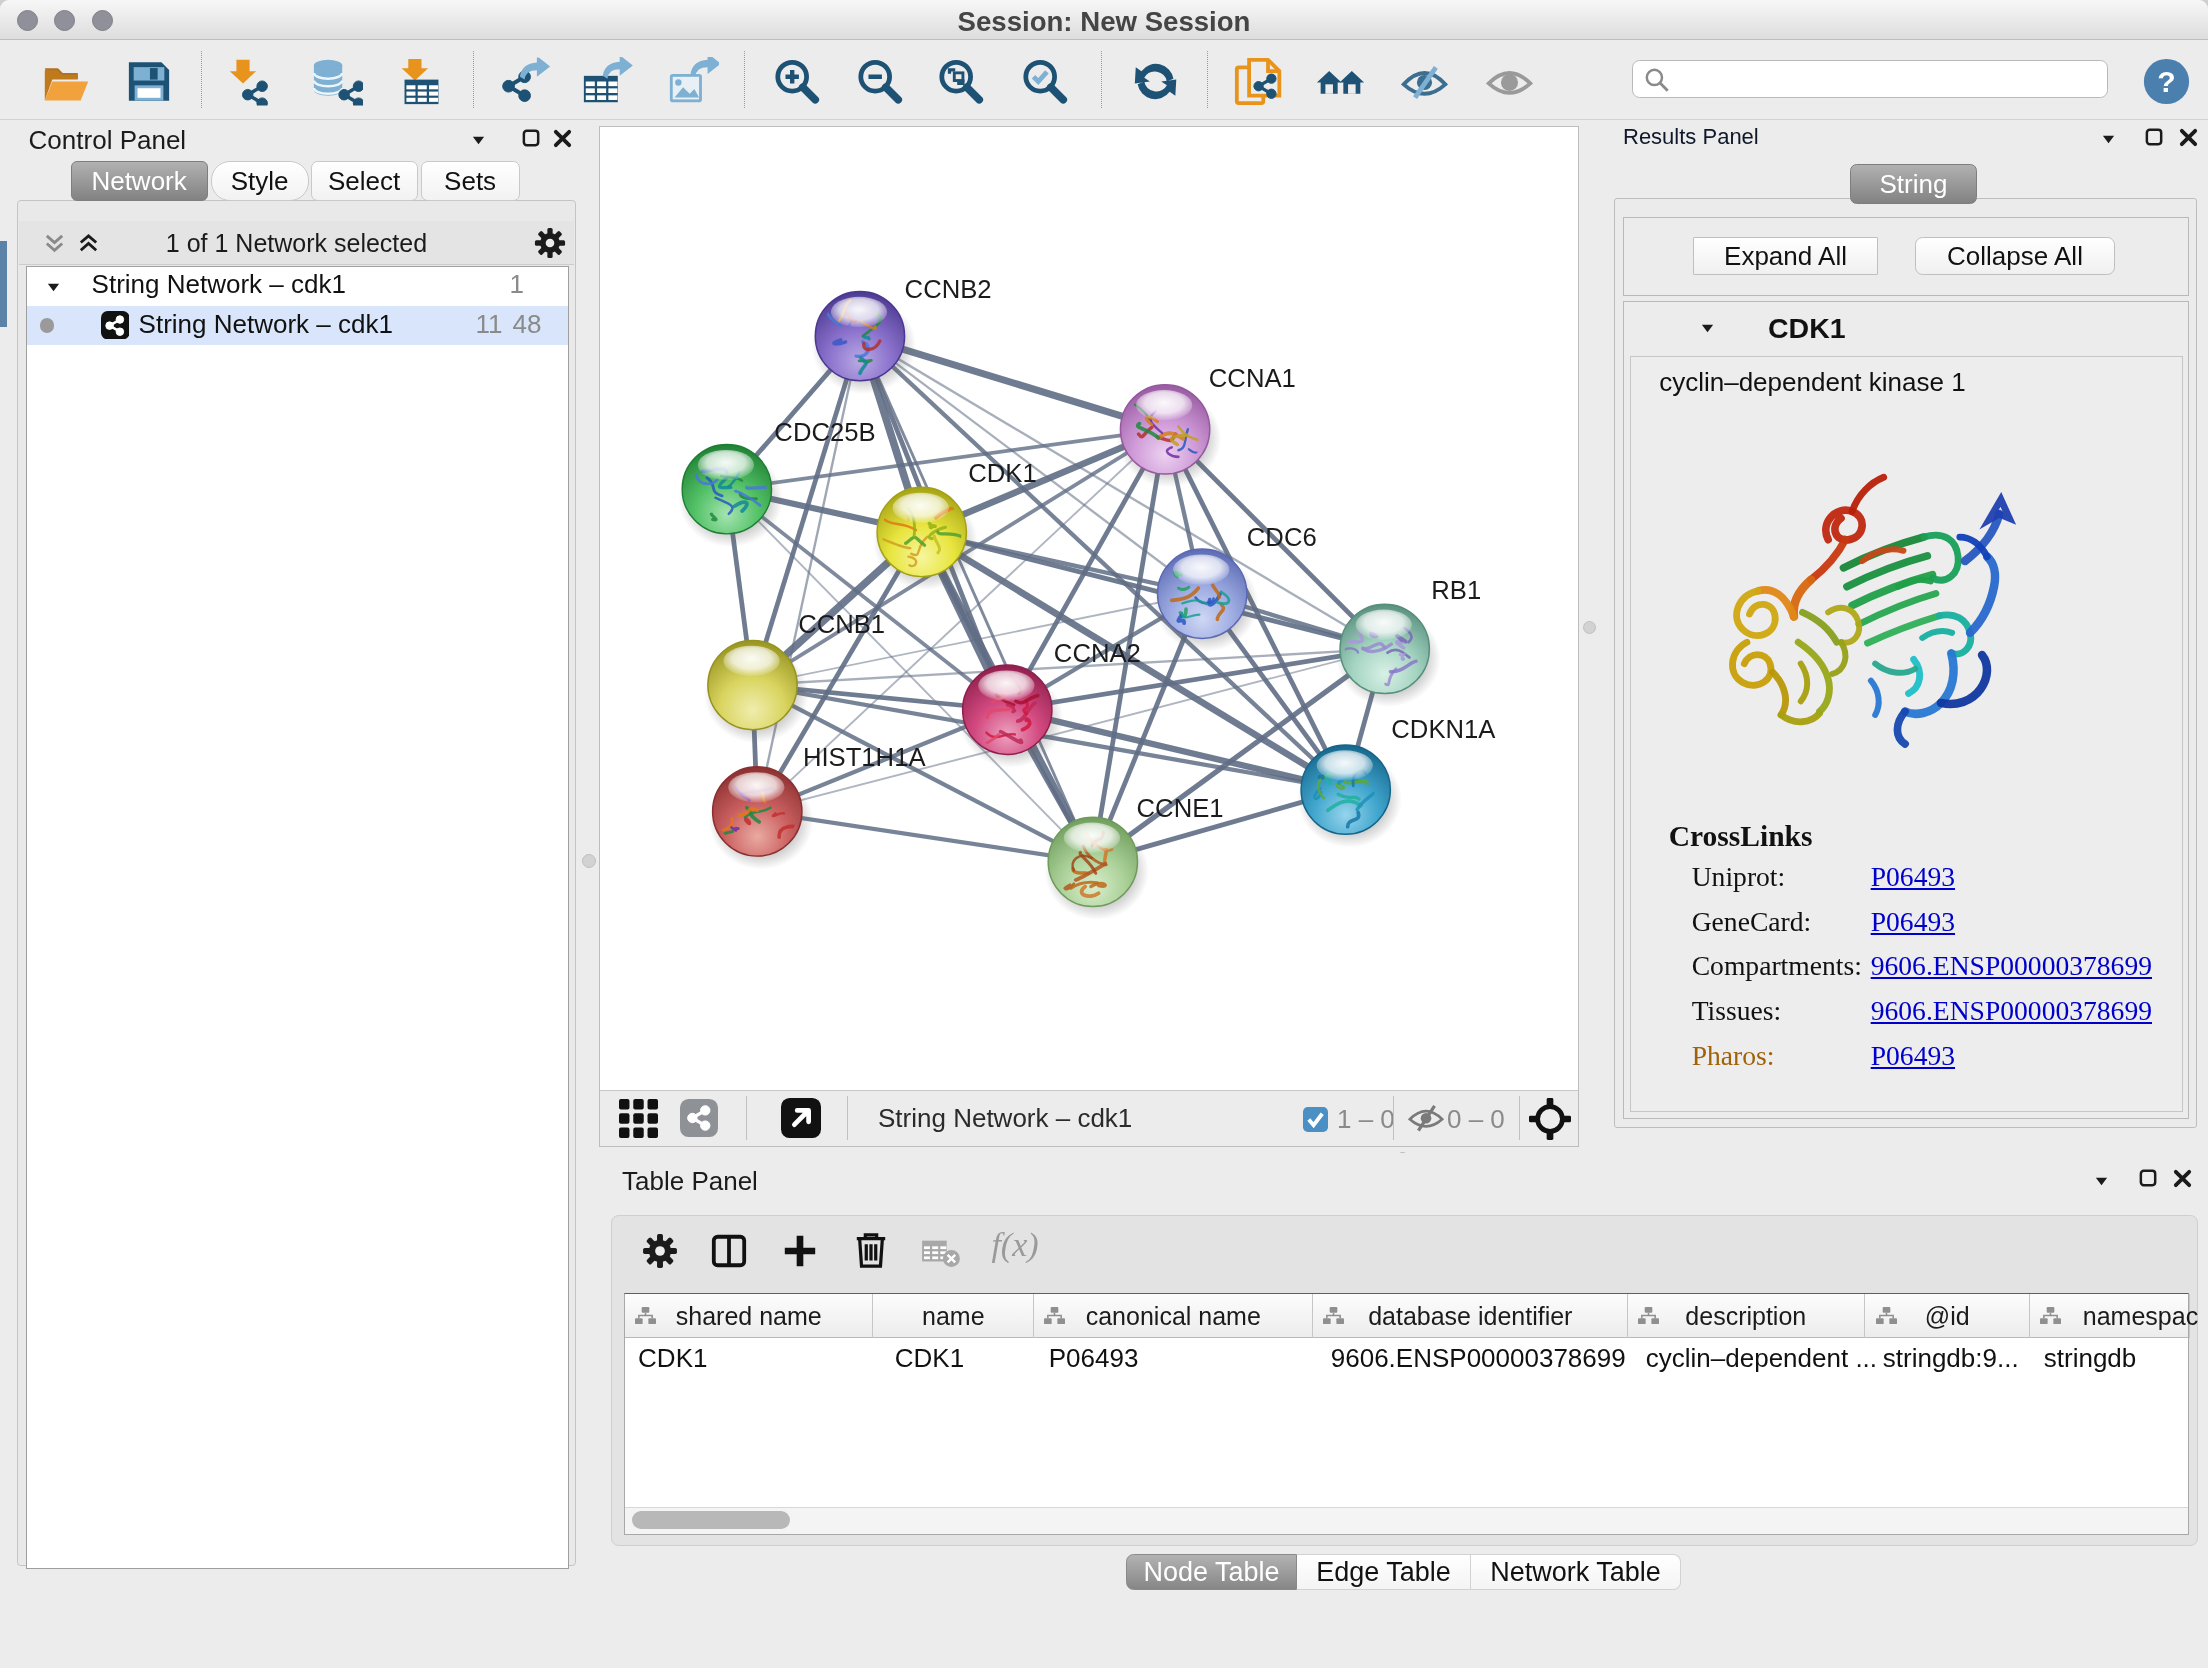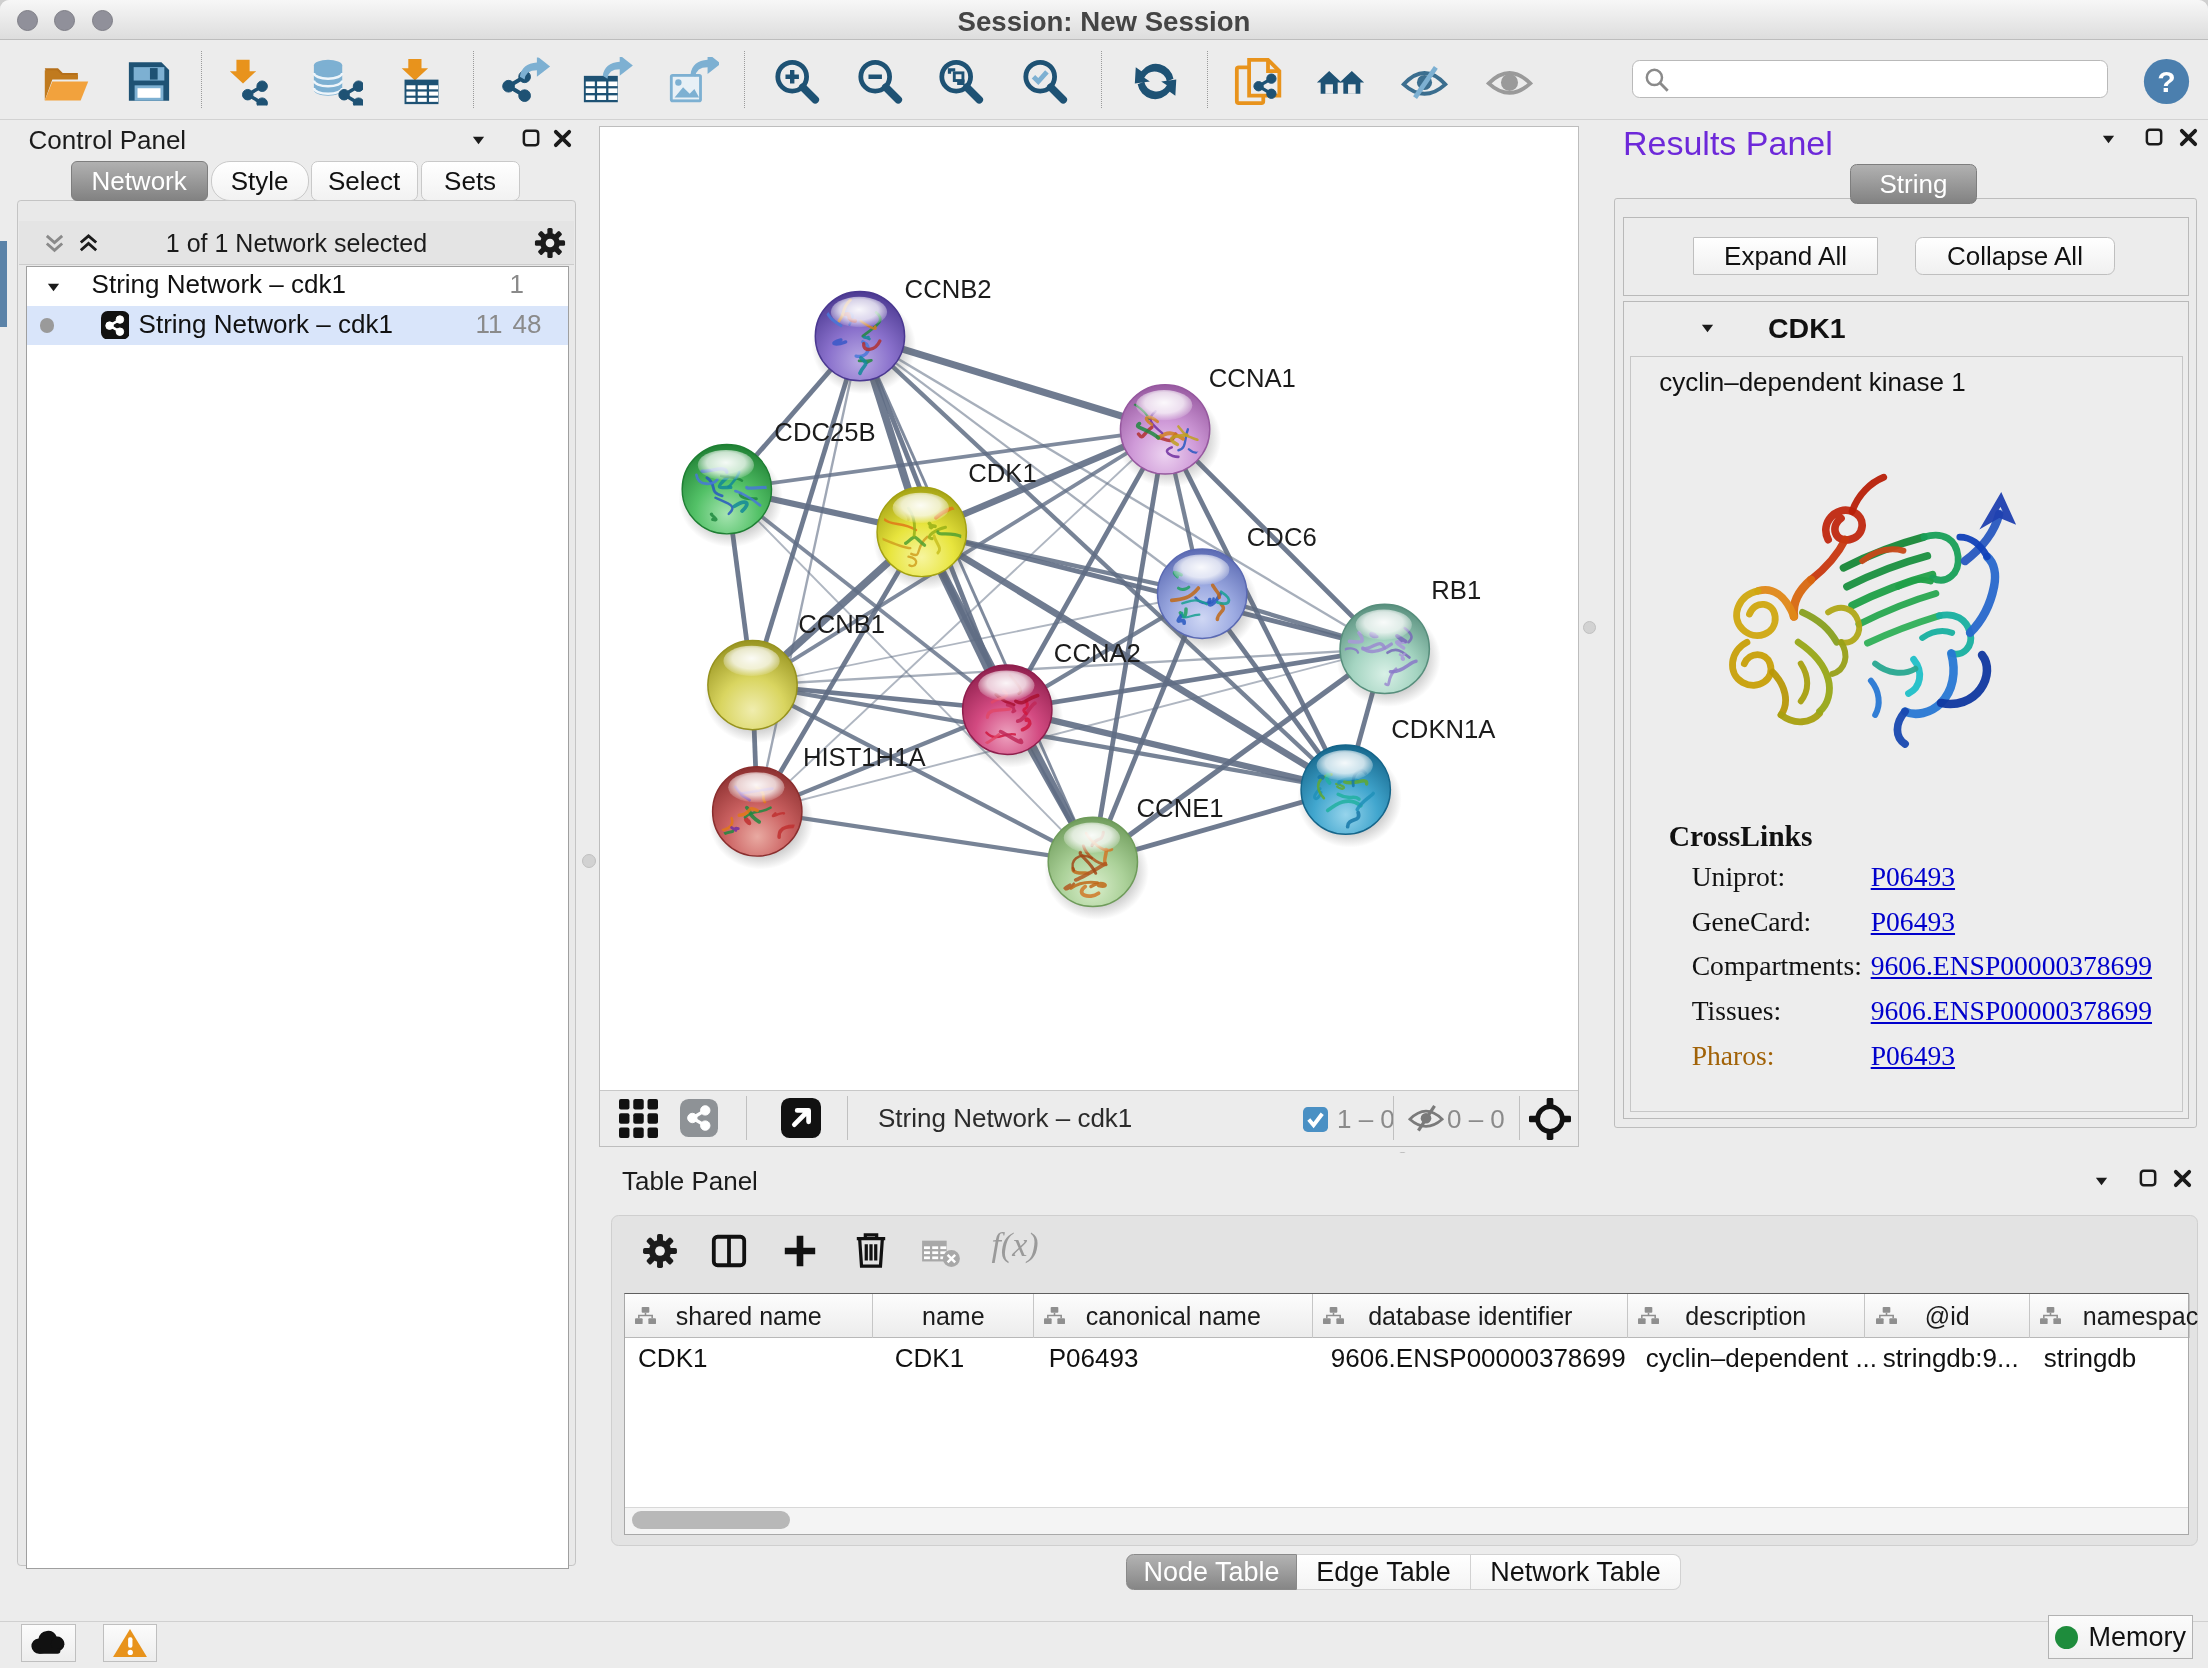"Results Panel" div.abs { color: #6d28d9 -> #0f172a; font-size: 34px -> 22px }
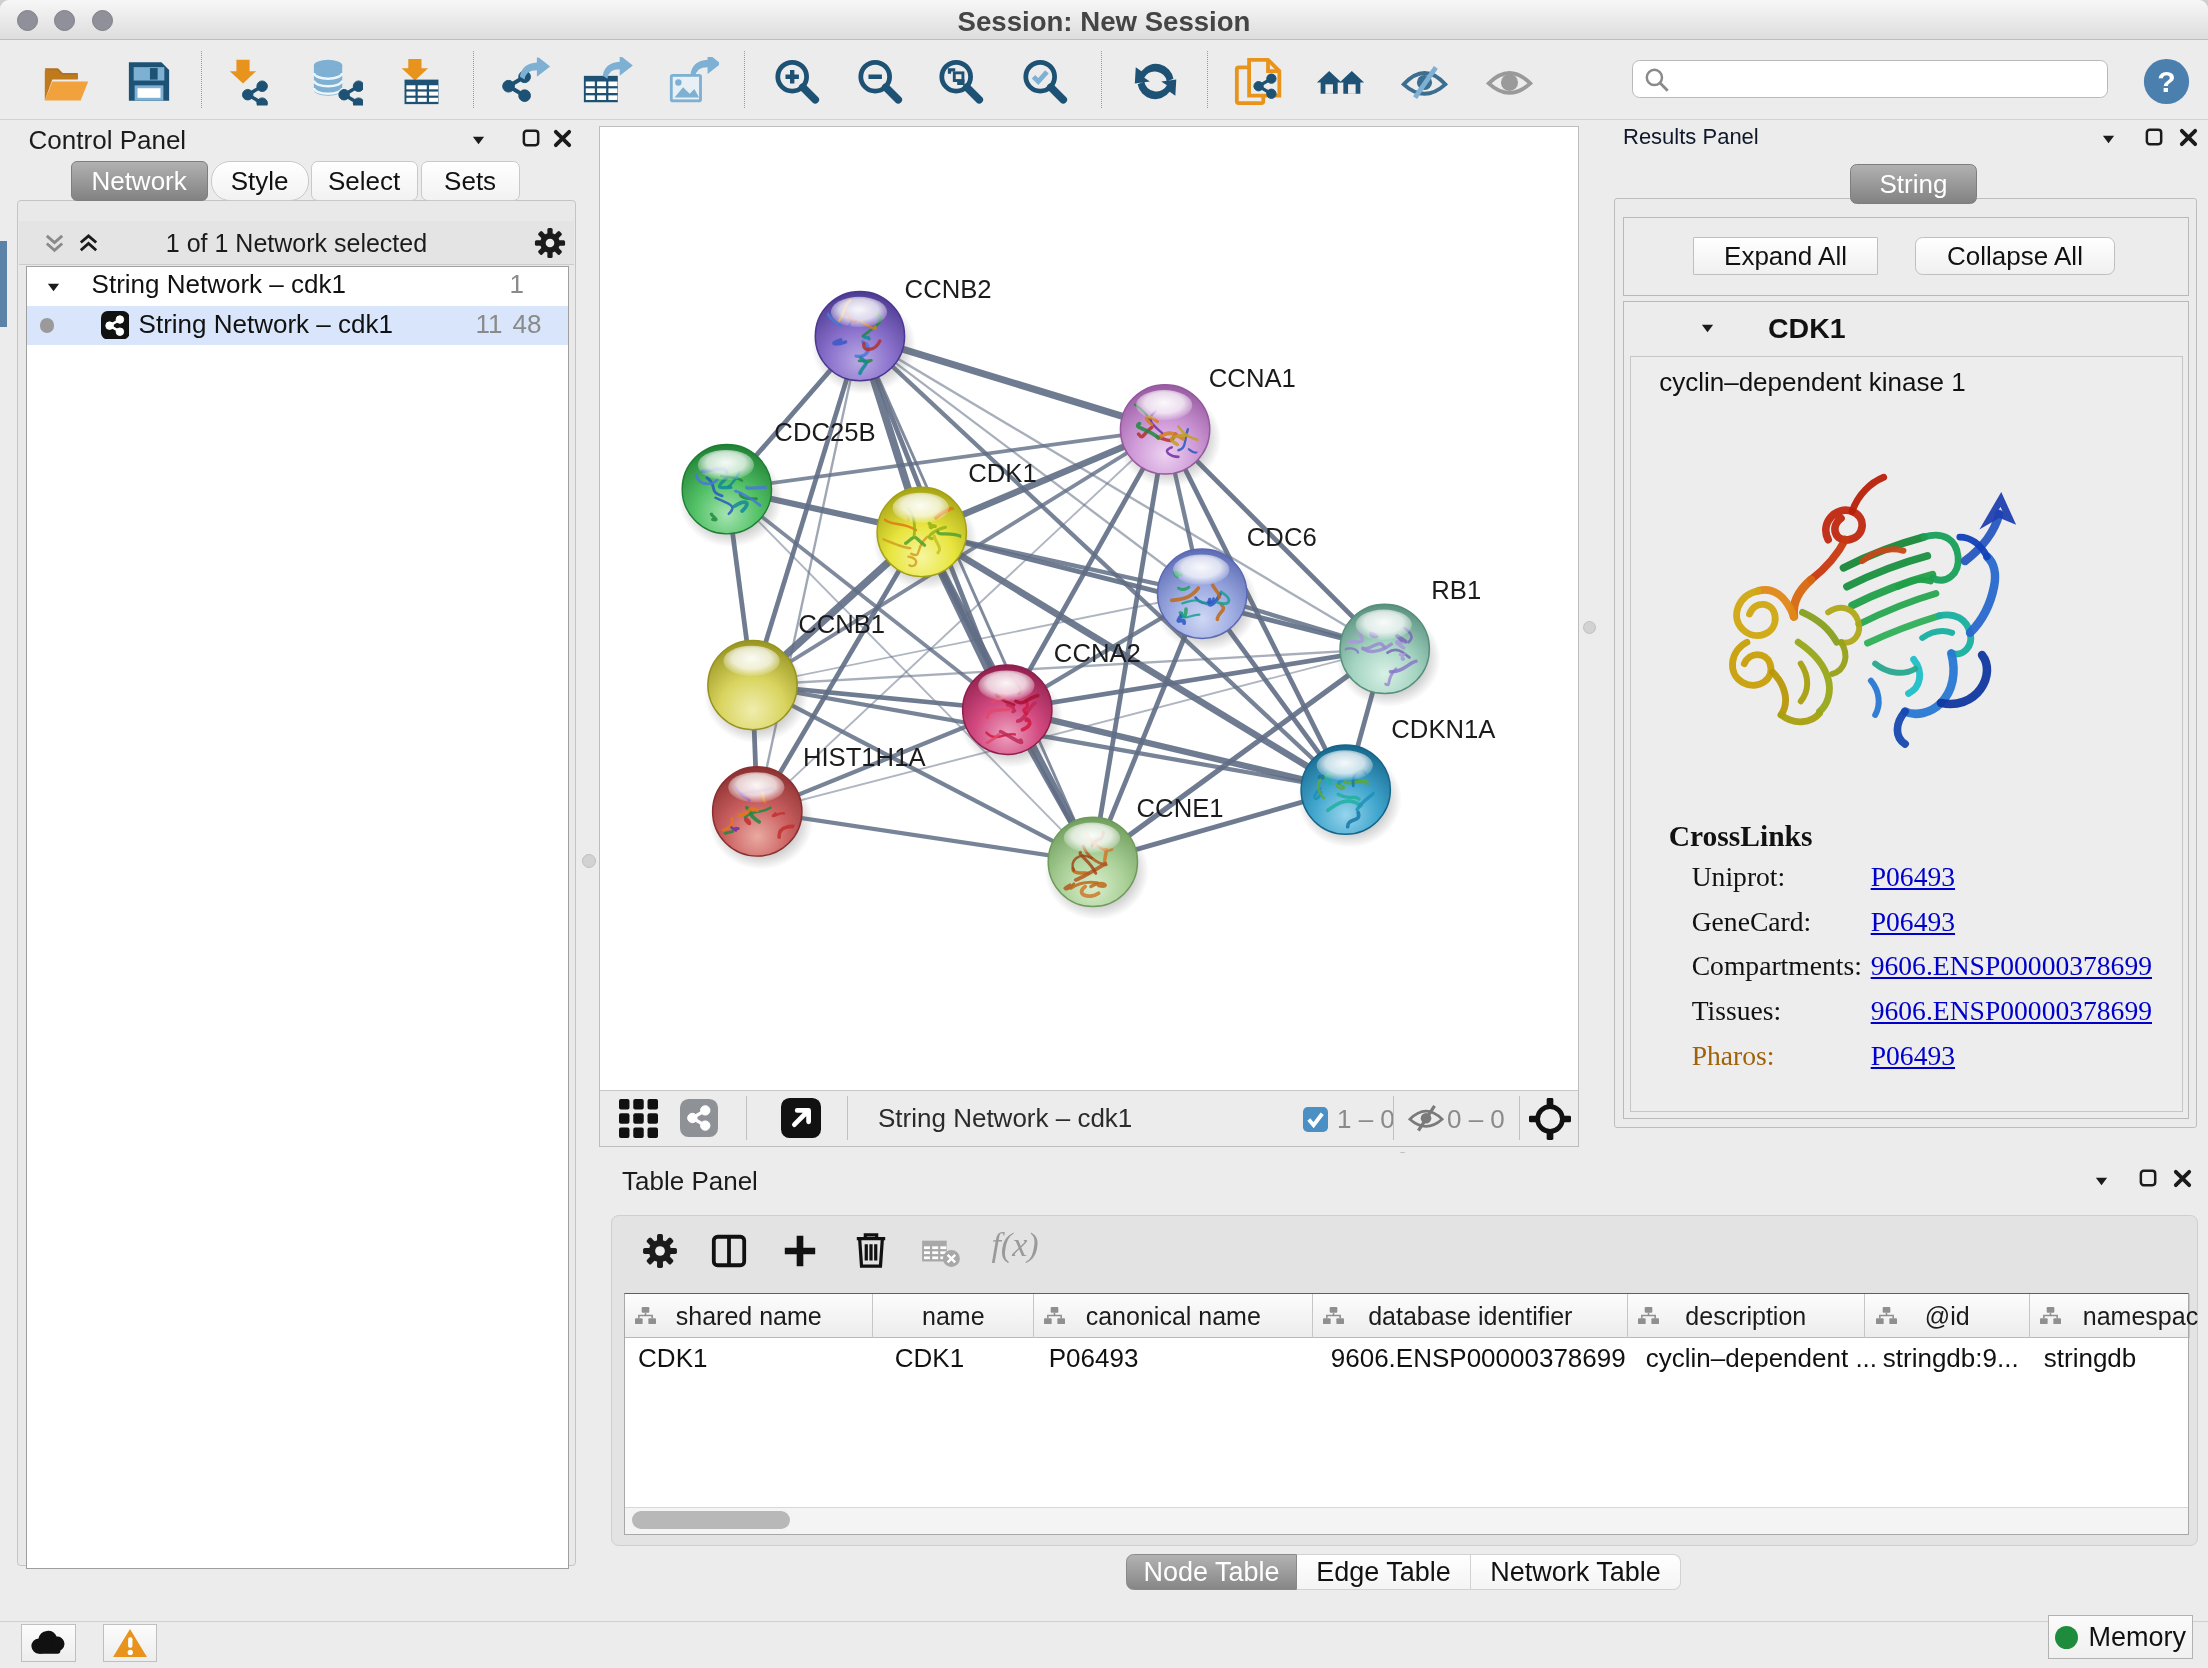"Memory" div.abs { html: <div> <div> <svg> <path></path> <circle></circle> <rect></rect> </svg> </div> <div> <svg> <path></path> <rect></rect> <circle></circle> </svg> </div> <div><span></span>Memory</div> </div> -> none }
